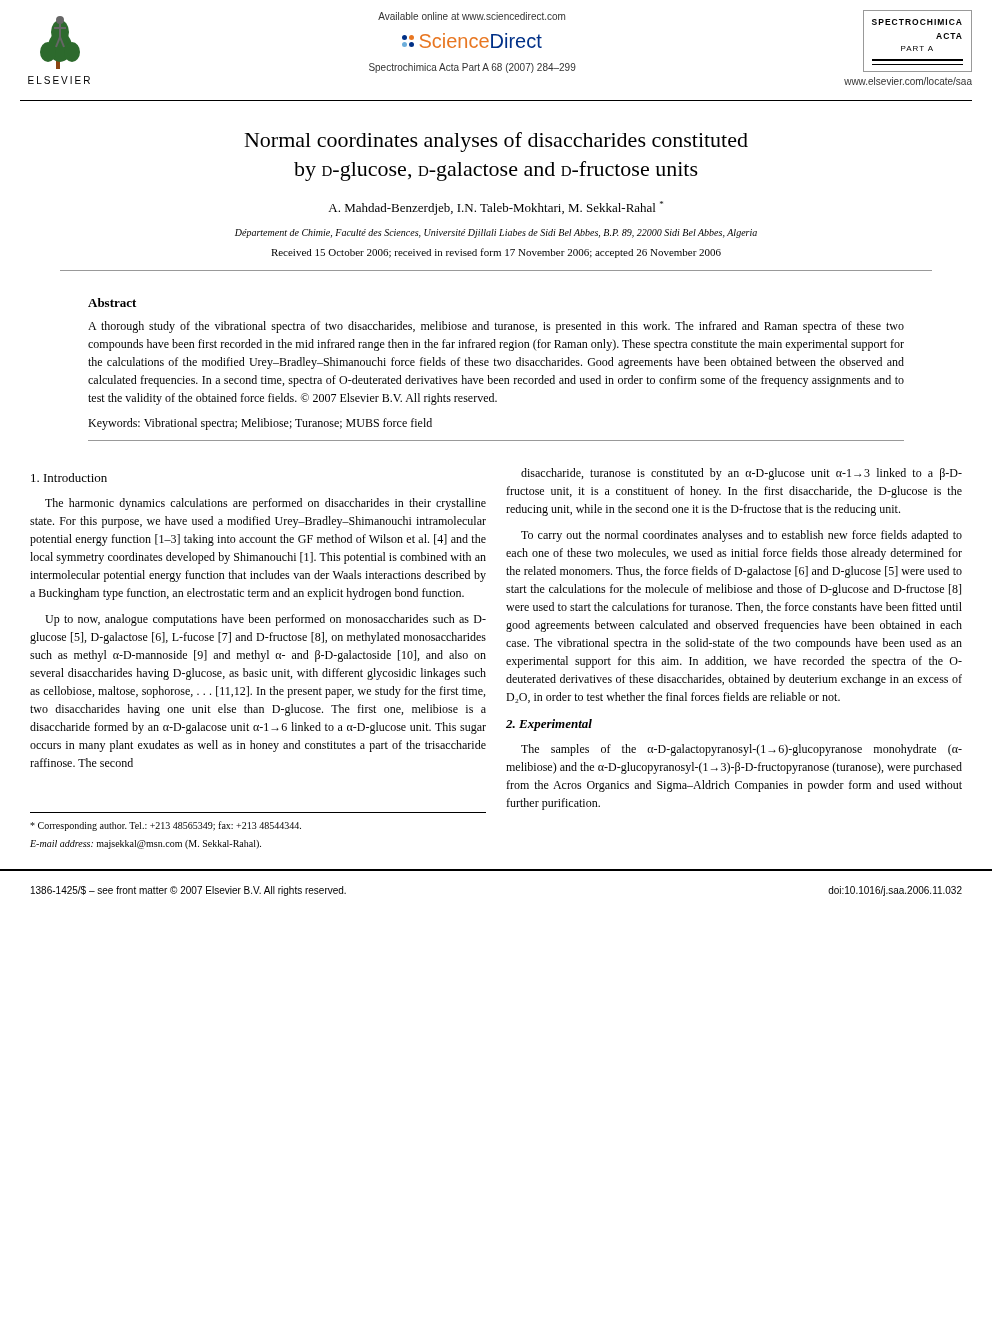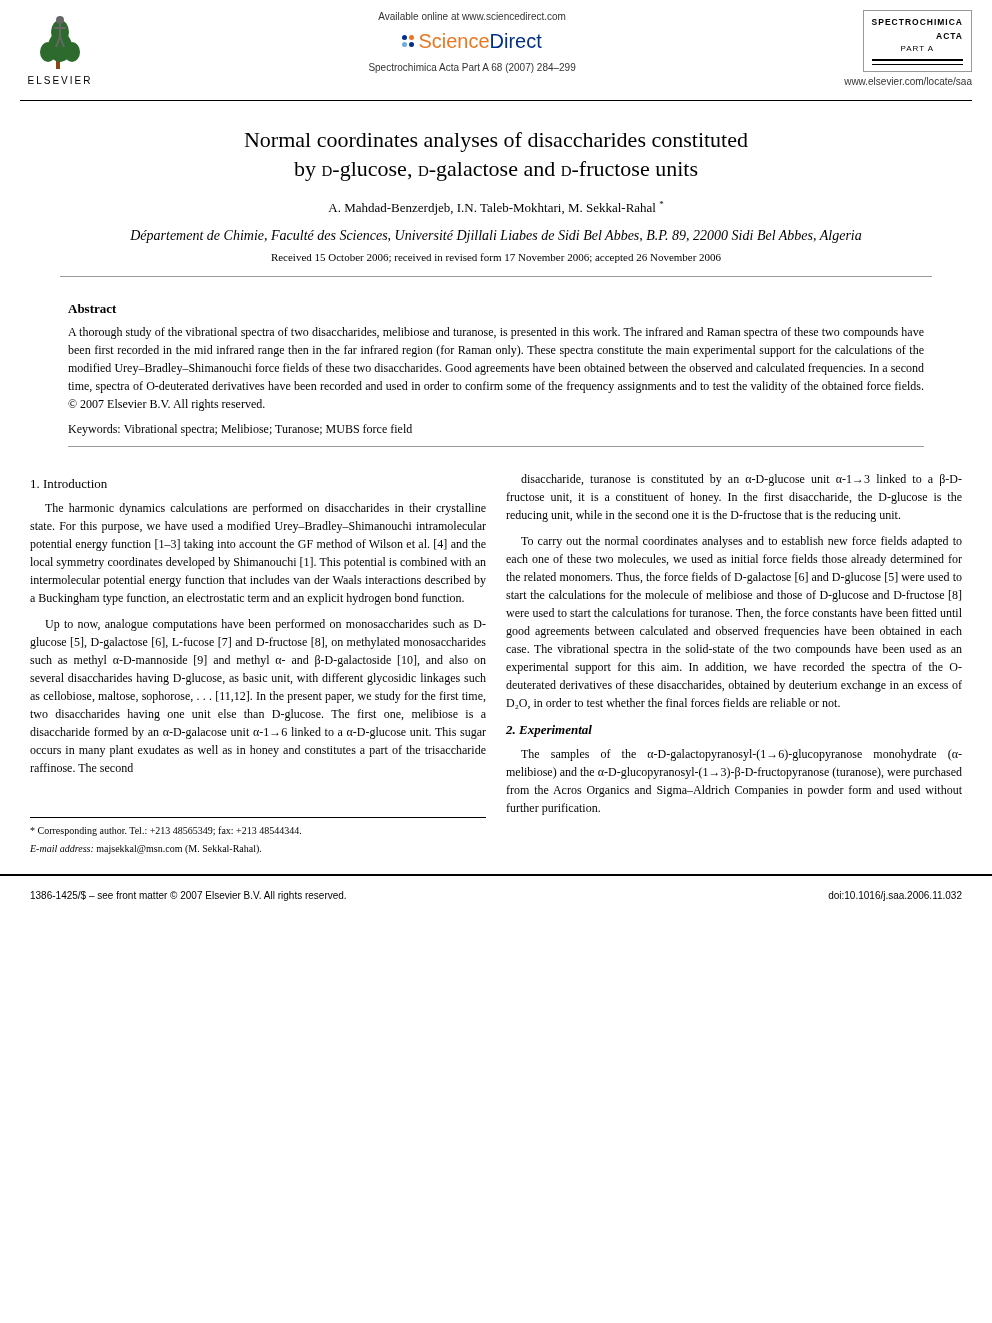"Département de Chimie, Faculté des" .affiliation { font-size: 14px -> 10px }
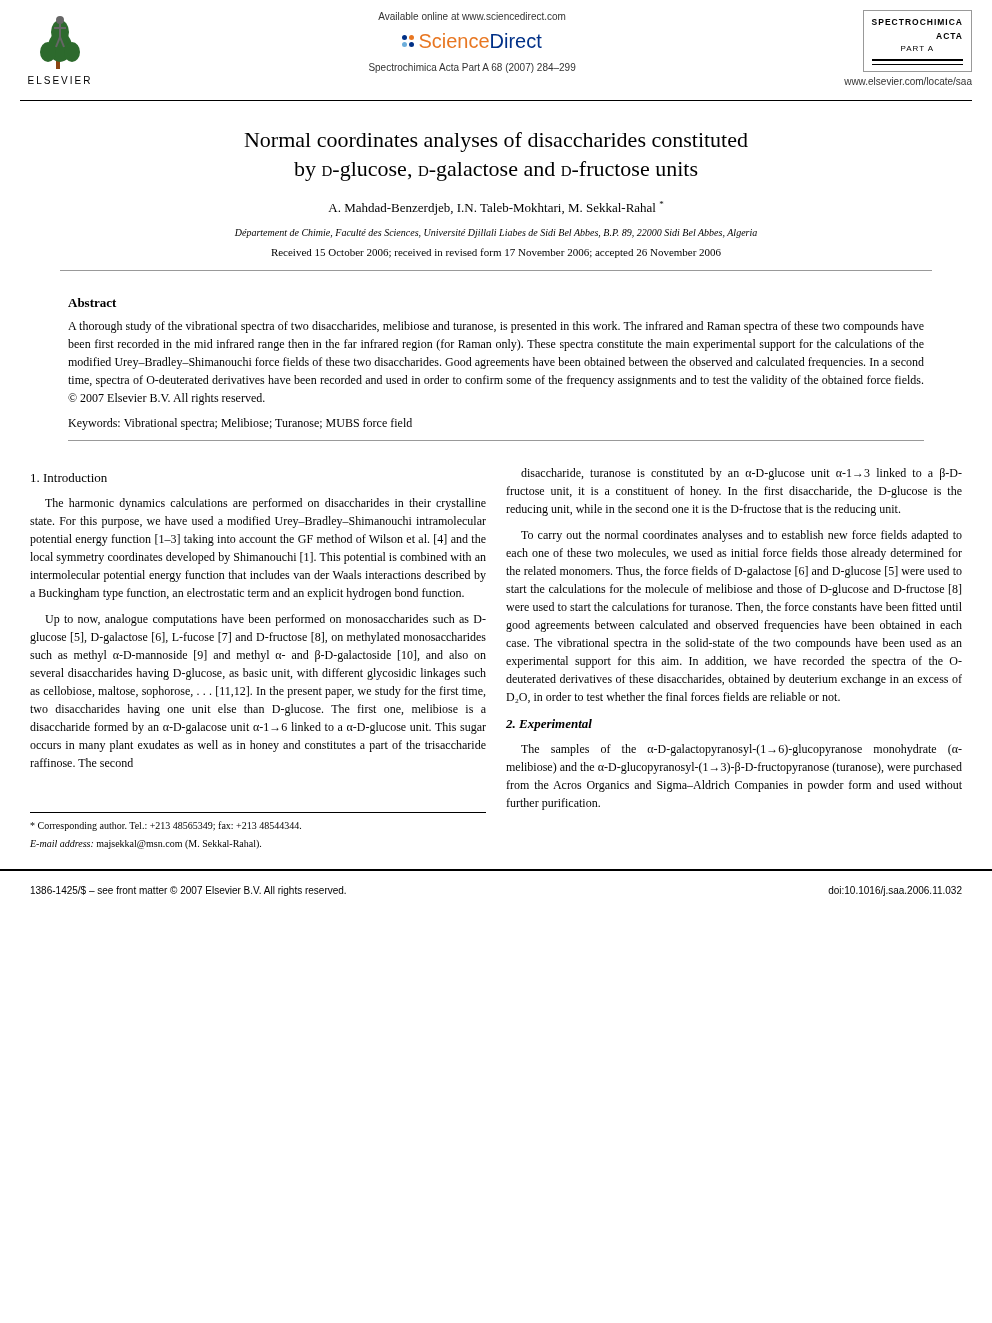"Abstract" .abstract-section { padding: 5px 68px -> 5px 88px }
